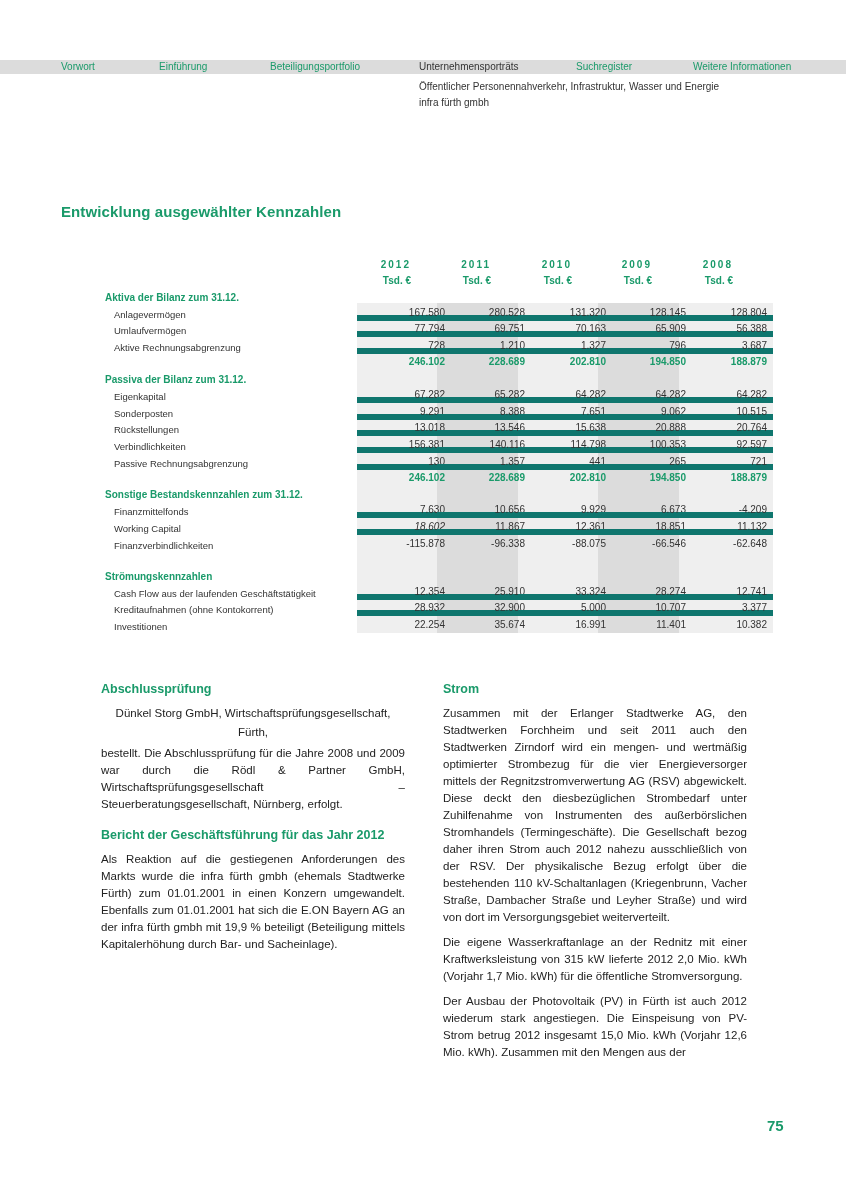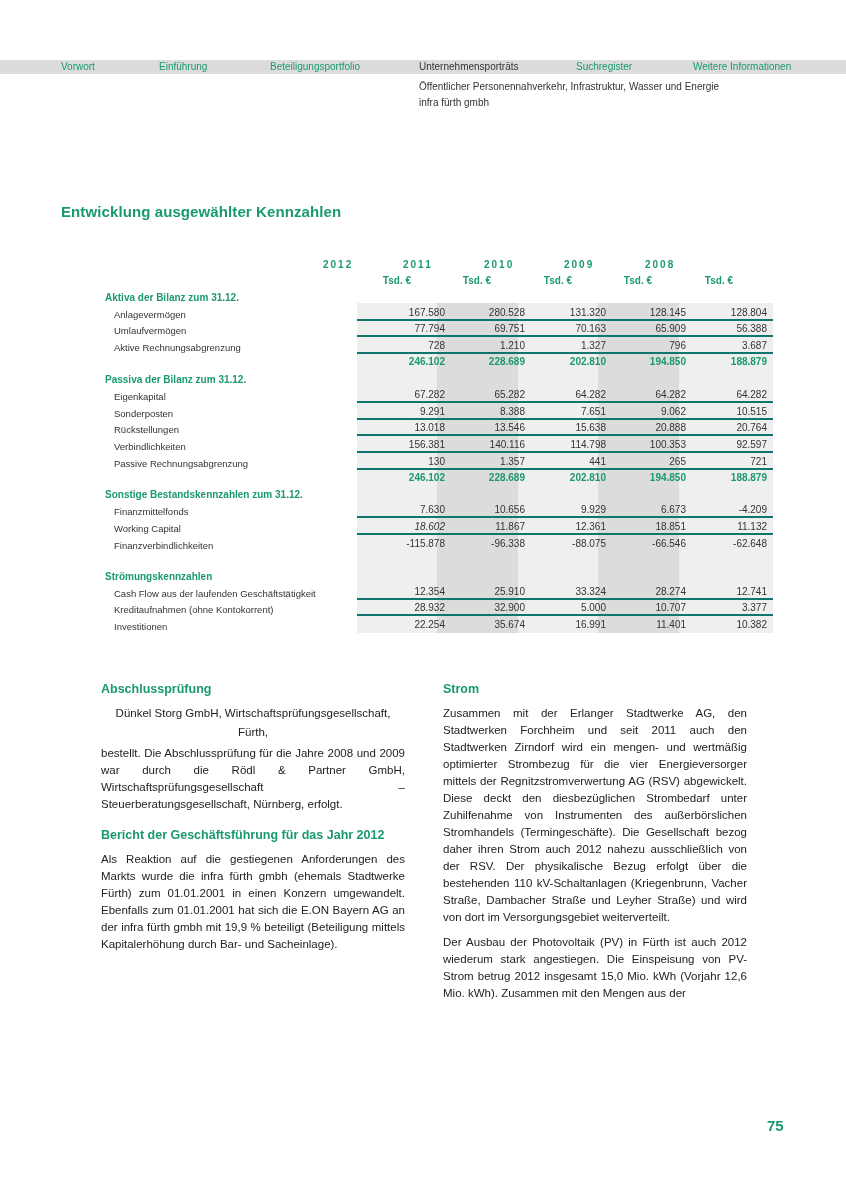"2012" .year { text-align: left -> right }
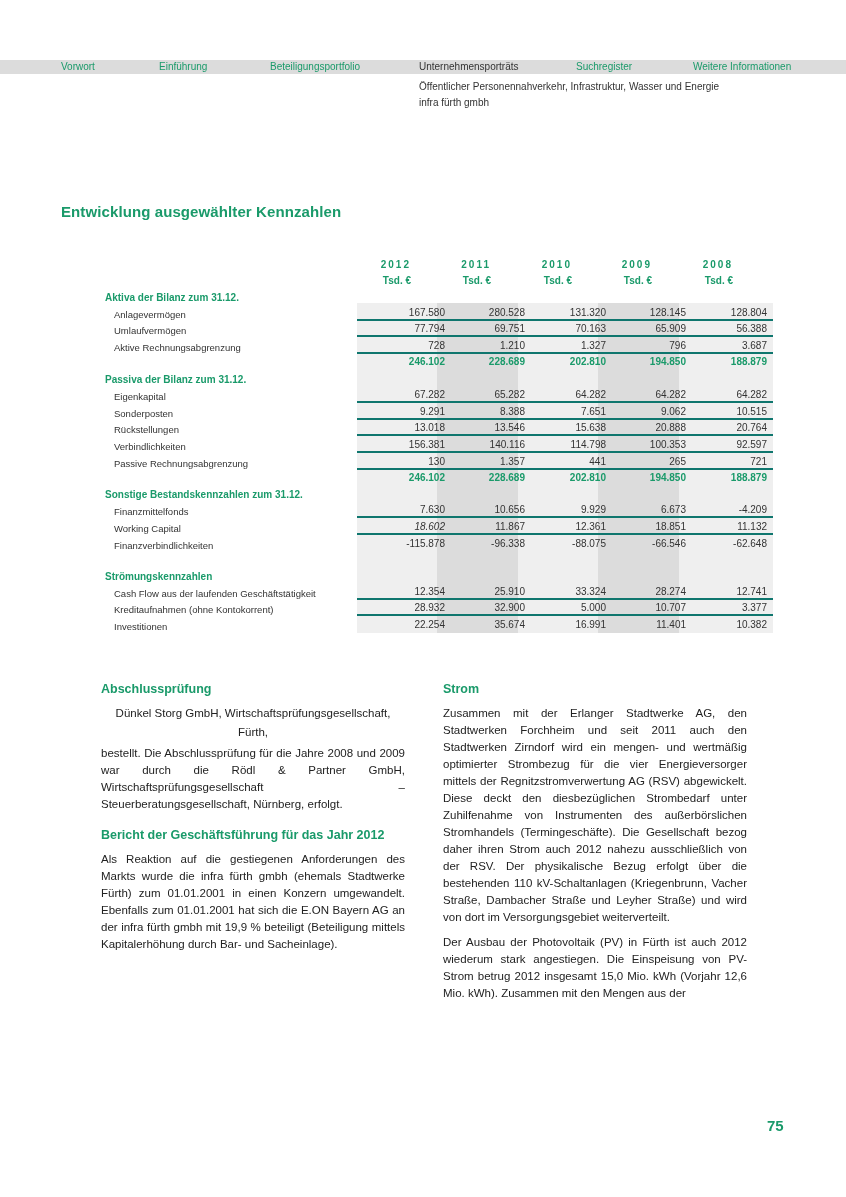"167.580" .cell.ul { border-bottom: 2px solid #0f766e -> 6px solid #0f766e }
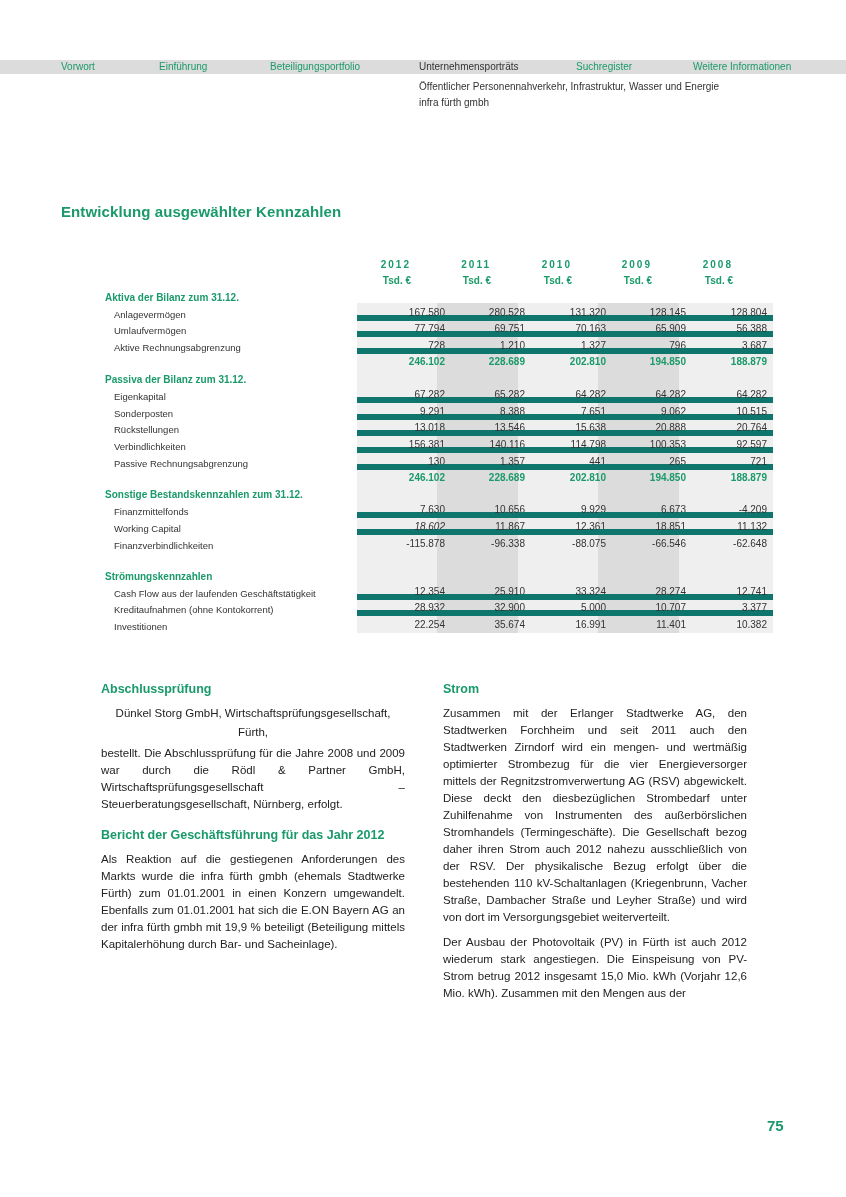"Die eigene Wasserkraftanlage an der" p { html: none -> <p>Die eigene Wasserkraftanlage an der Rednitz mit einer Kraftwerksleistung von 315 kW lieferte 2012 2,0 Mio. kWh (Vorjahr 1,7 Mio. kWh) für die öffentliche Stromversorgung.</p> }
